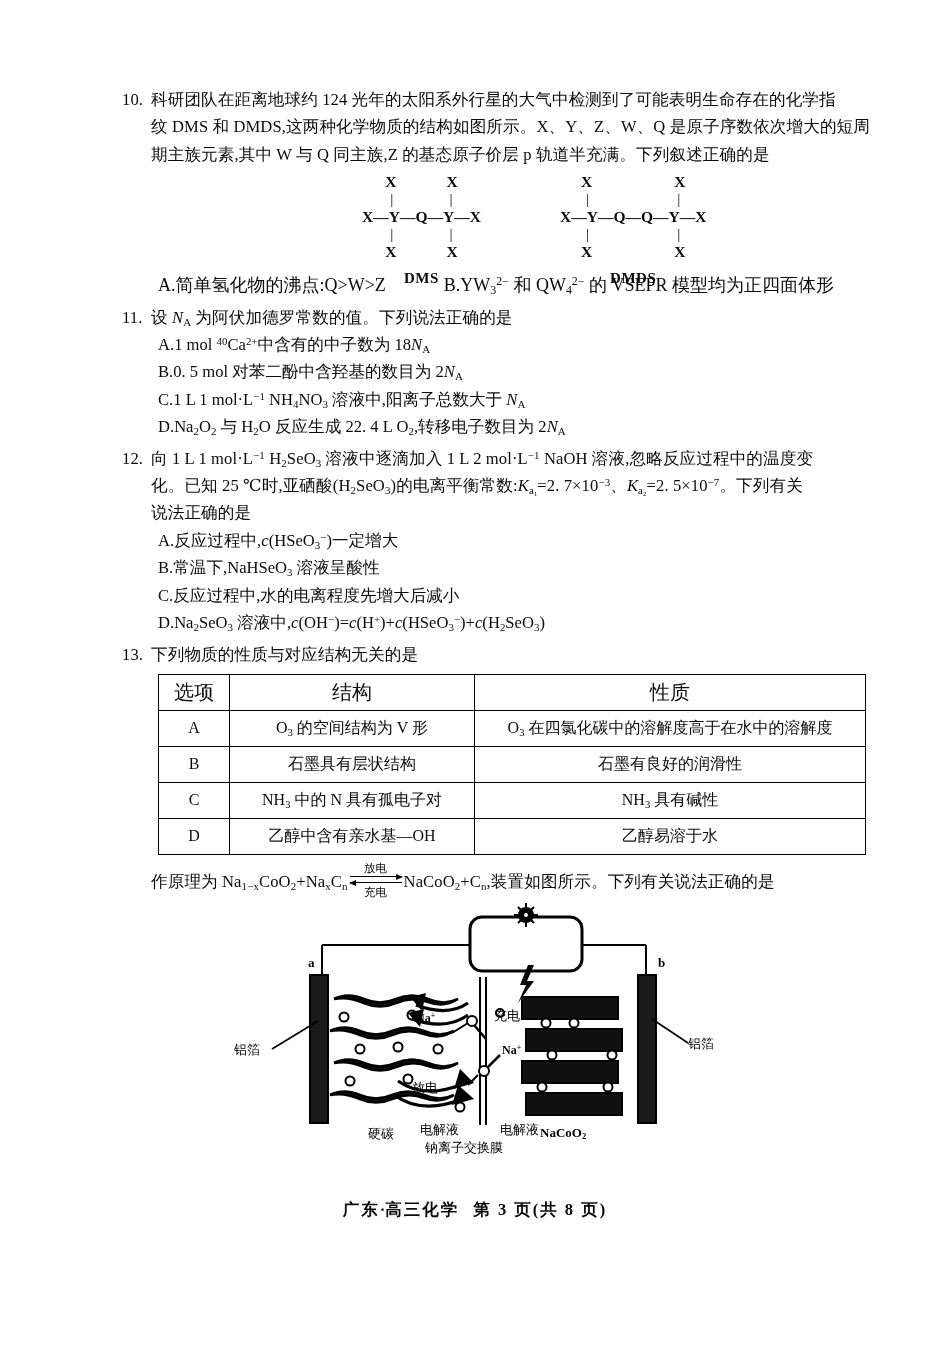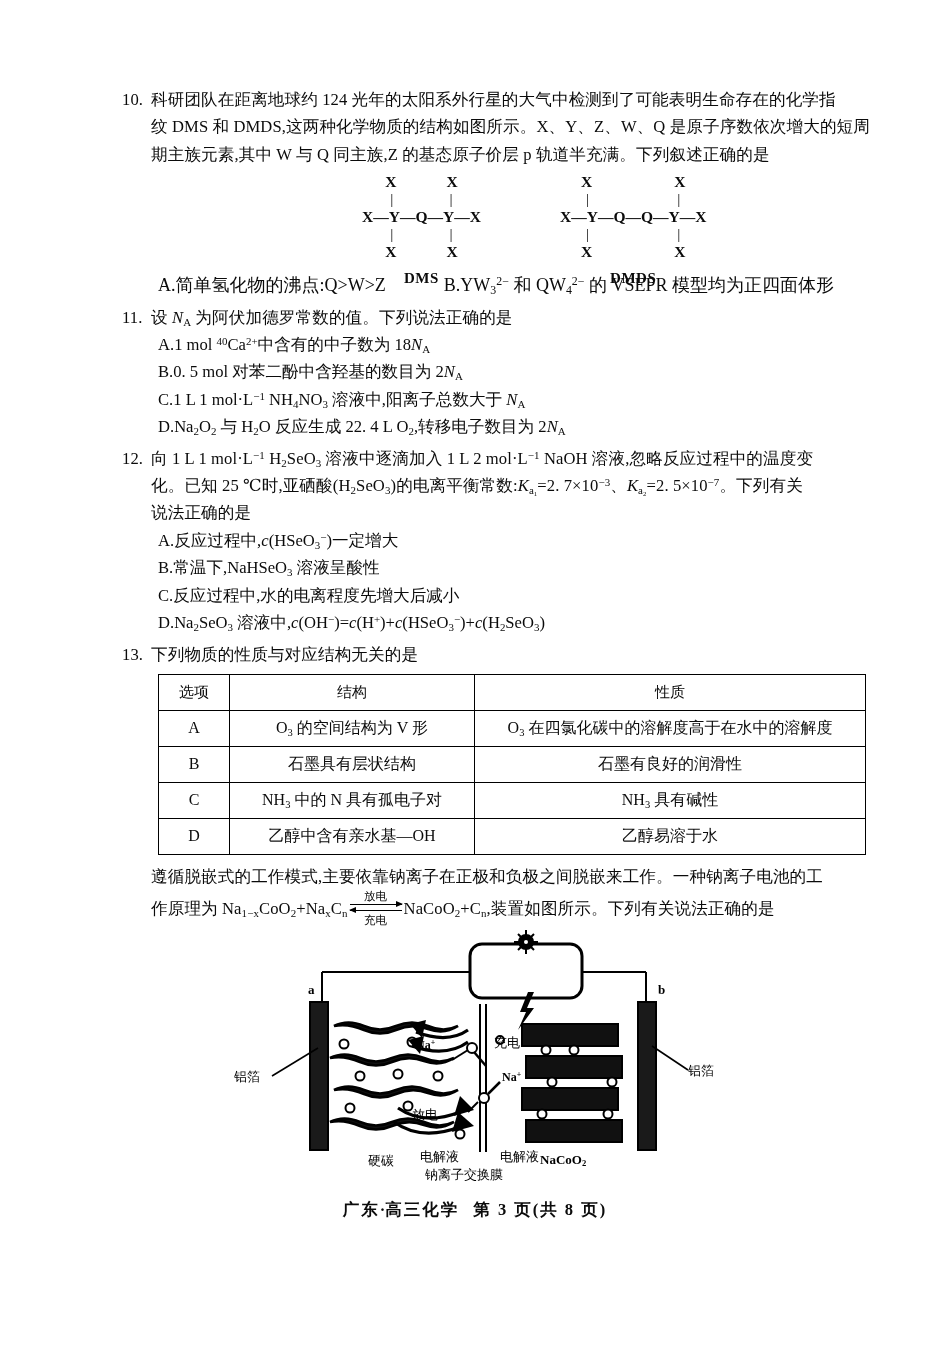"选项" table.q13 .hdr { font-size: 15px -> 20px }
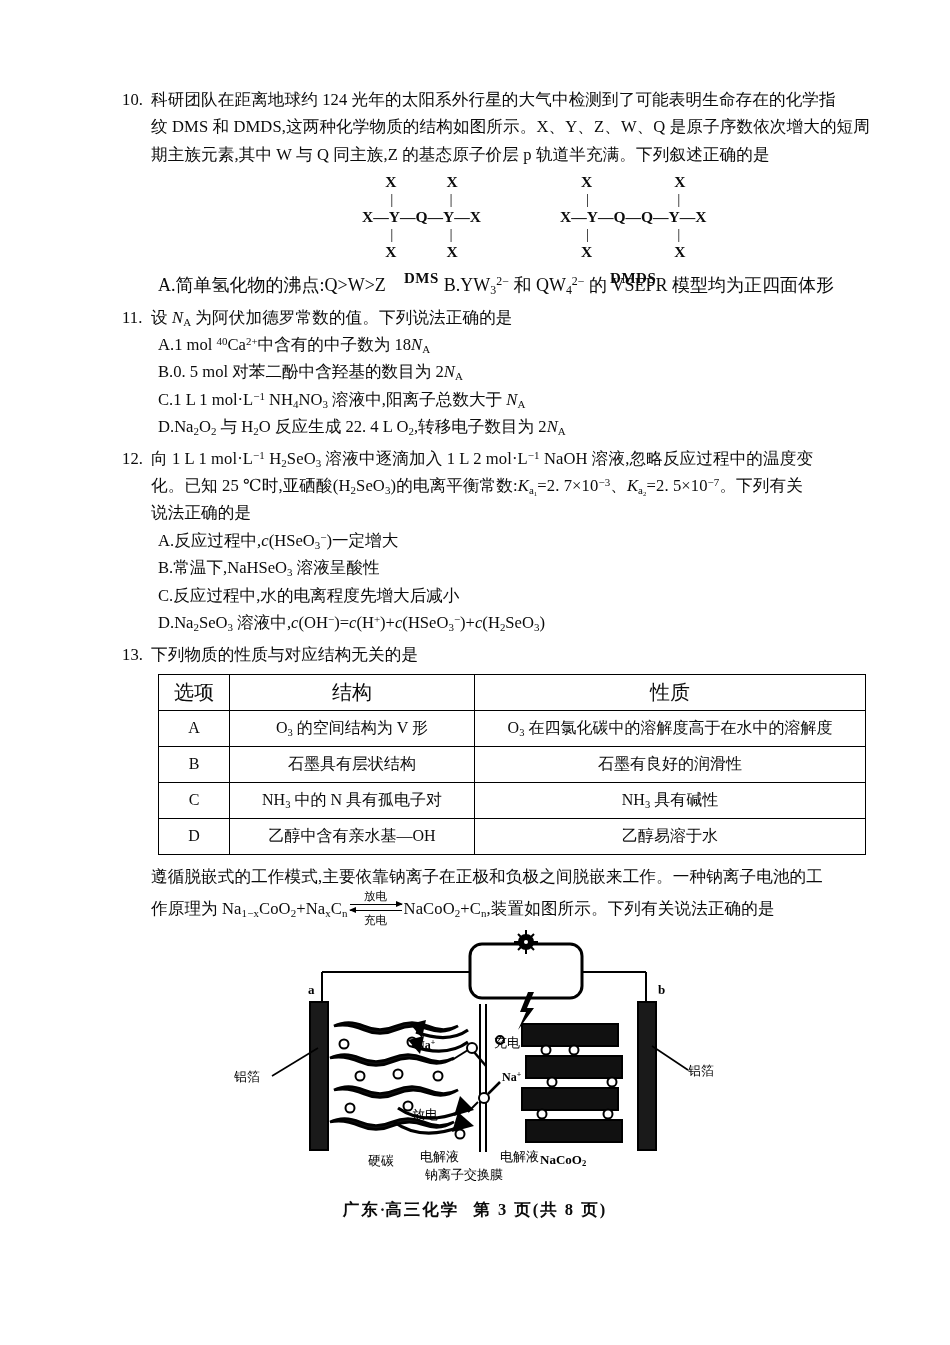"遵循脱嵌式的工作模式,主要依靠钠离子在正极和负极之间脱嵌来工作。一种钠离子电池的" div.qline { html: <div>遵循脱嵌式的工作模式,主要依靠钠离子在正极和负极之间脱嵌来工作。一种钠离子电池的工</div> -> none }
